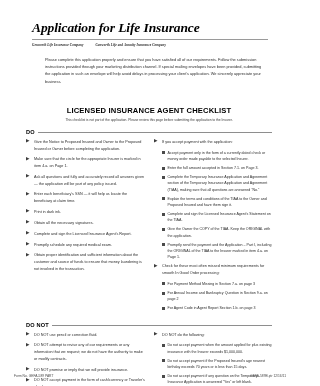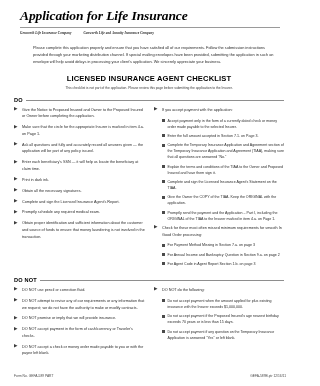"Application for Life Insurance" .page { padding: 0 -> 12px }
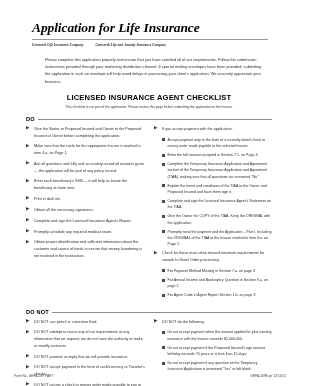"LICENSED INSURANCE AGENT CHECKLIST" .checklist-title { margin: 8px 0 0 0 -> 21px 0 0 0 }
